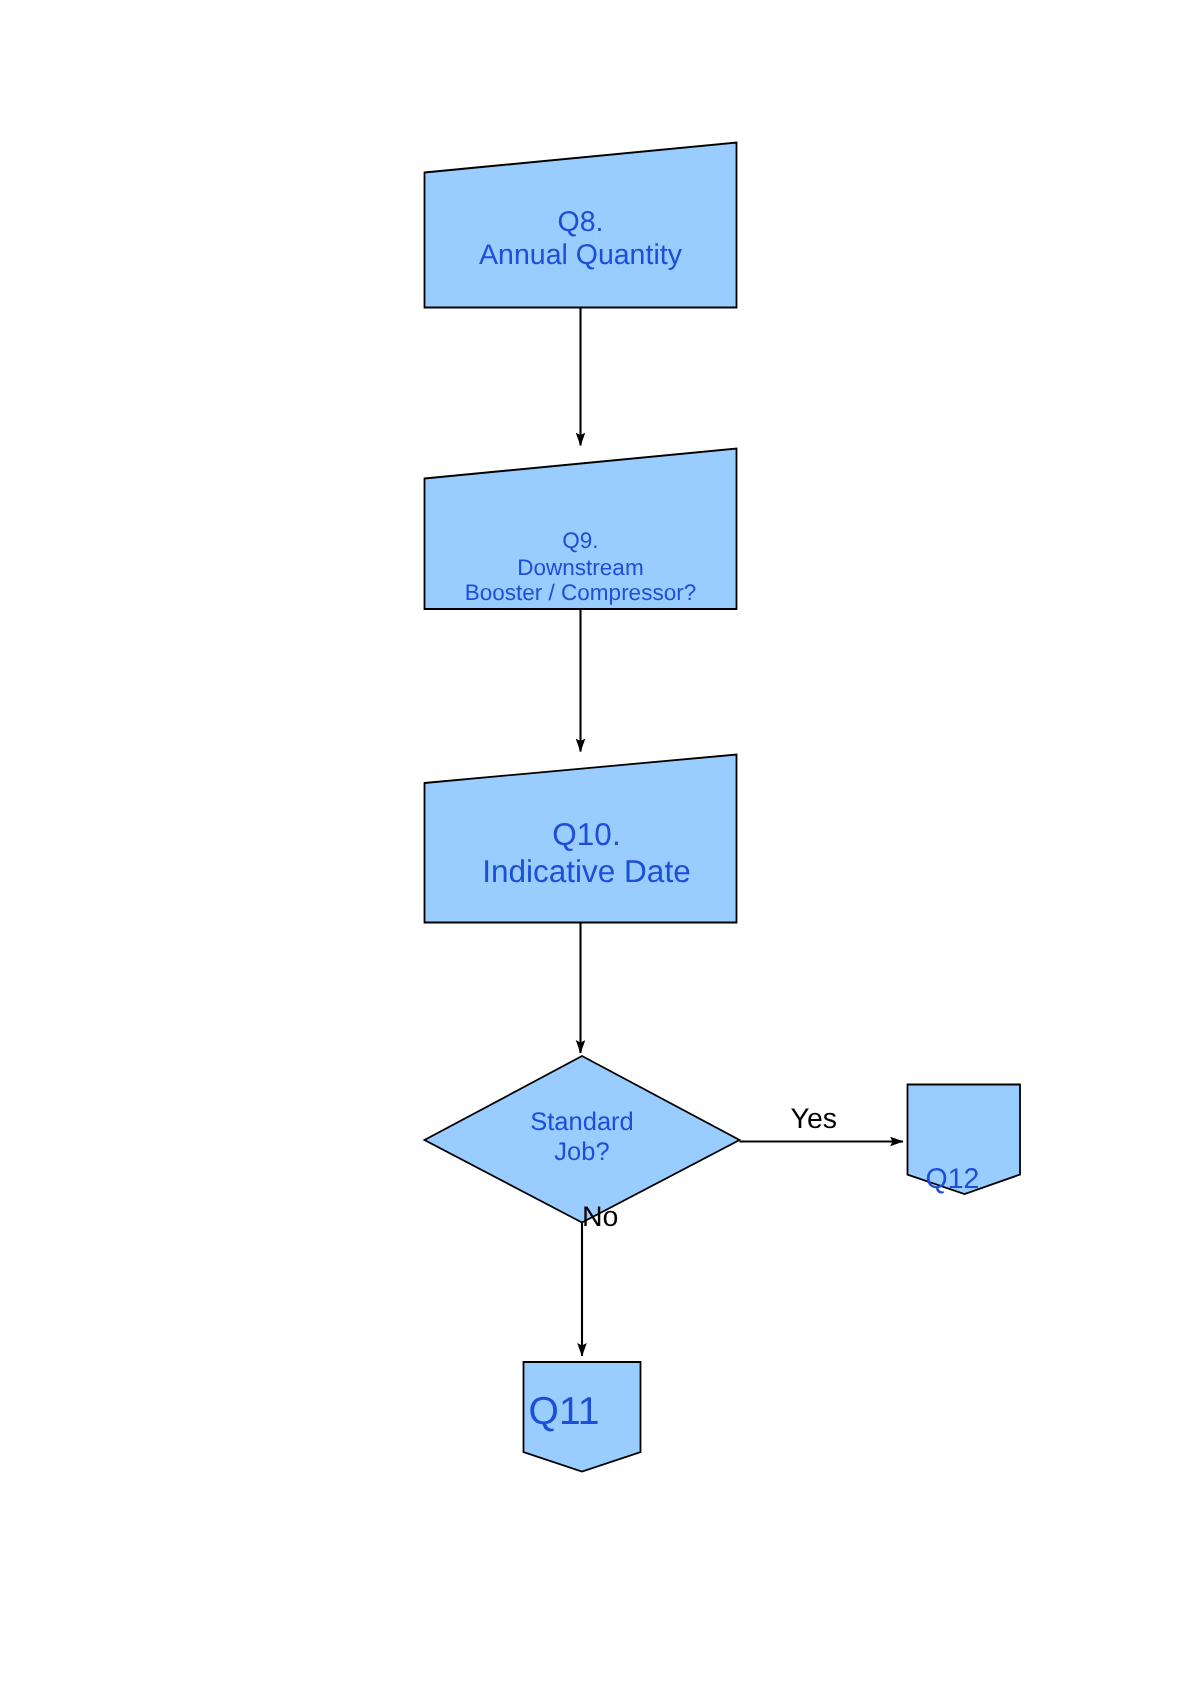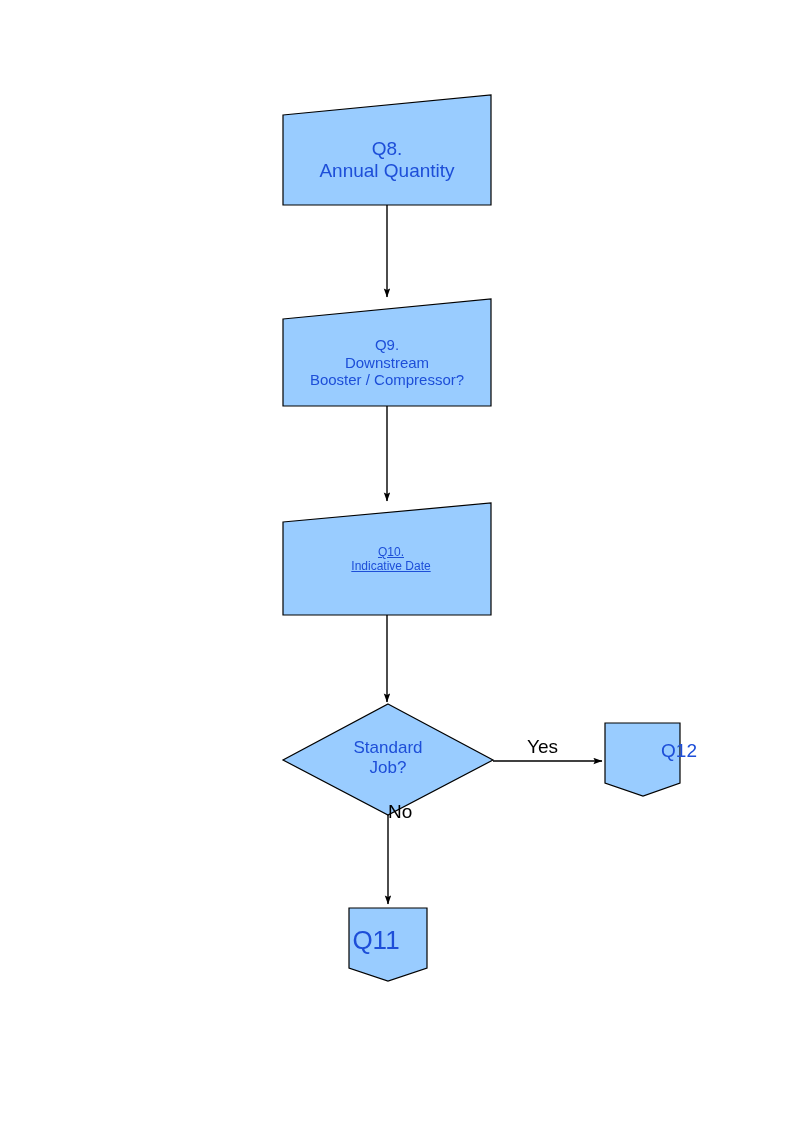"Q9." .lbl-q9 { top: 336px -> 352px }
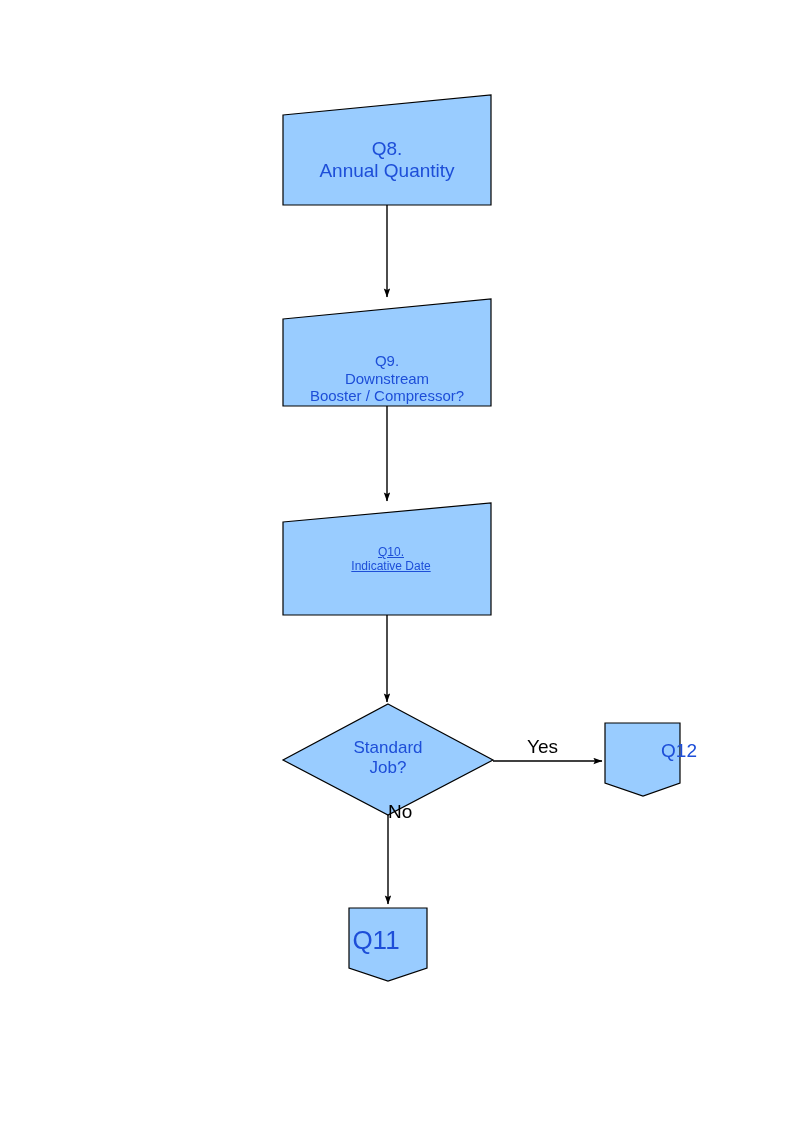"Q10." .lbl-q10 { font-size: 12px -> 21px; text-decoration: underline -> none }
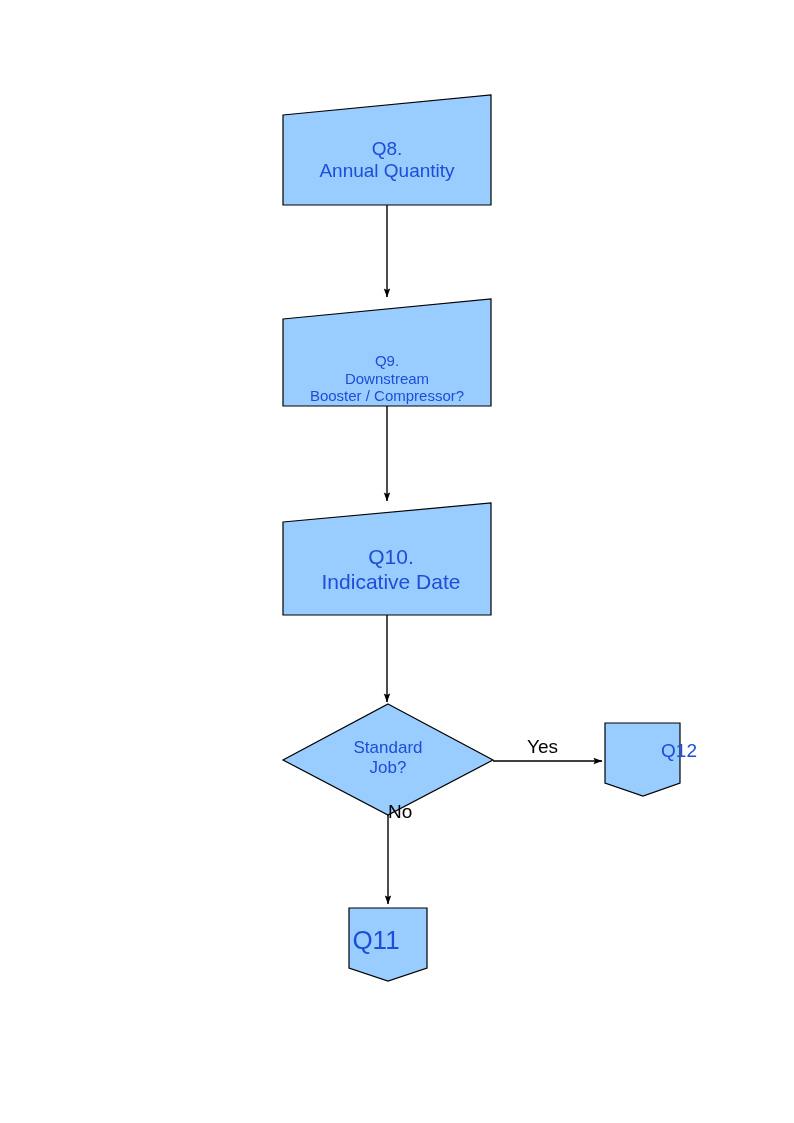"Q12" .lbl-q12 { margin-left: 44px -> none; top: 740px -> 776px }
